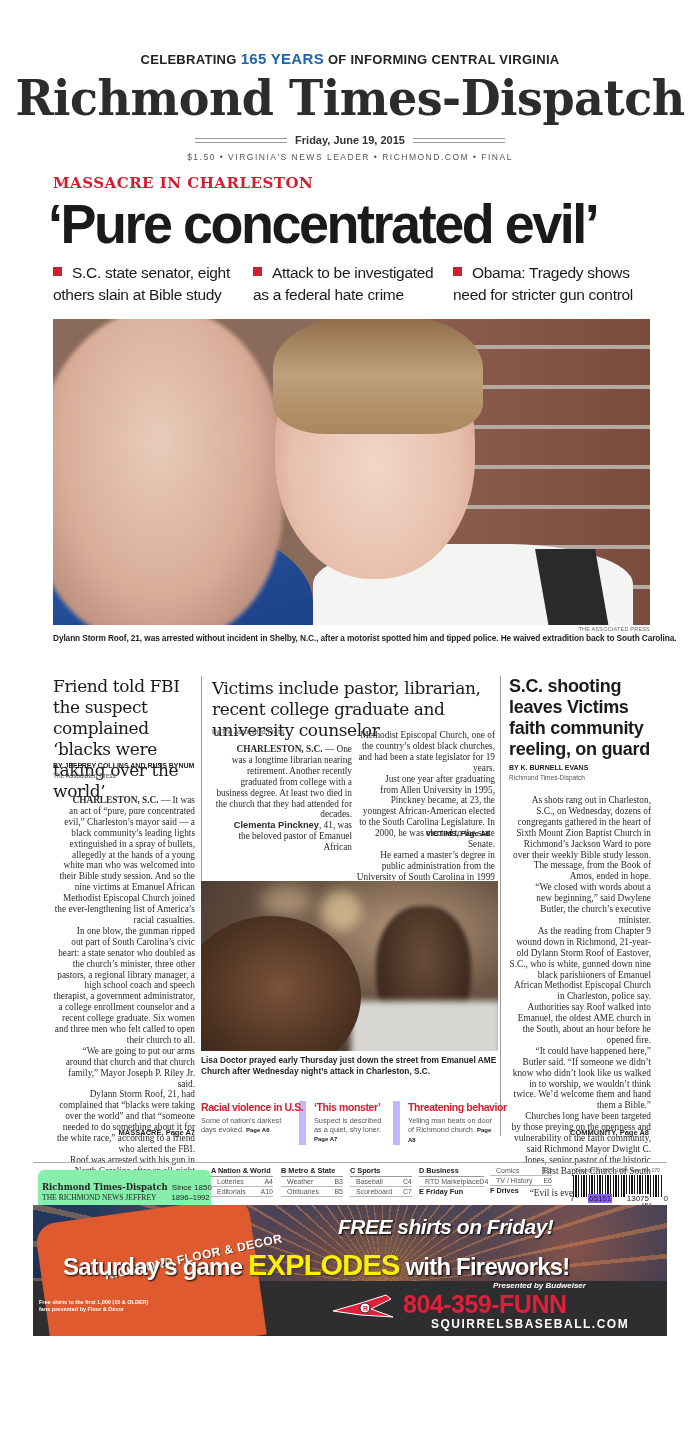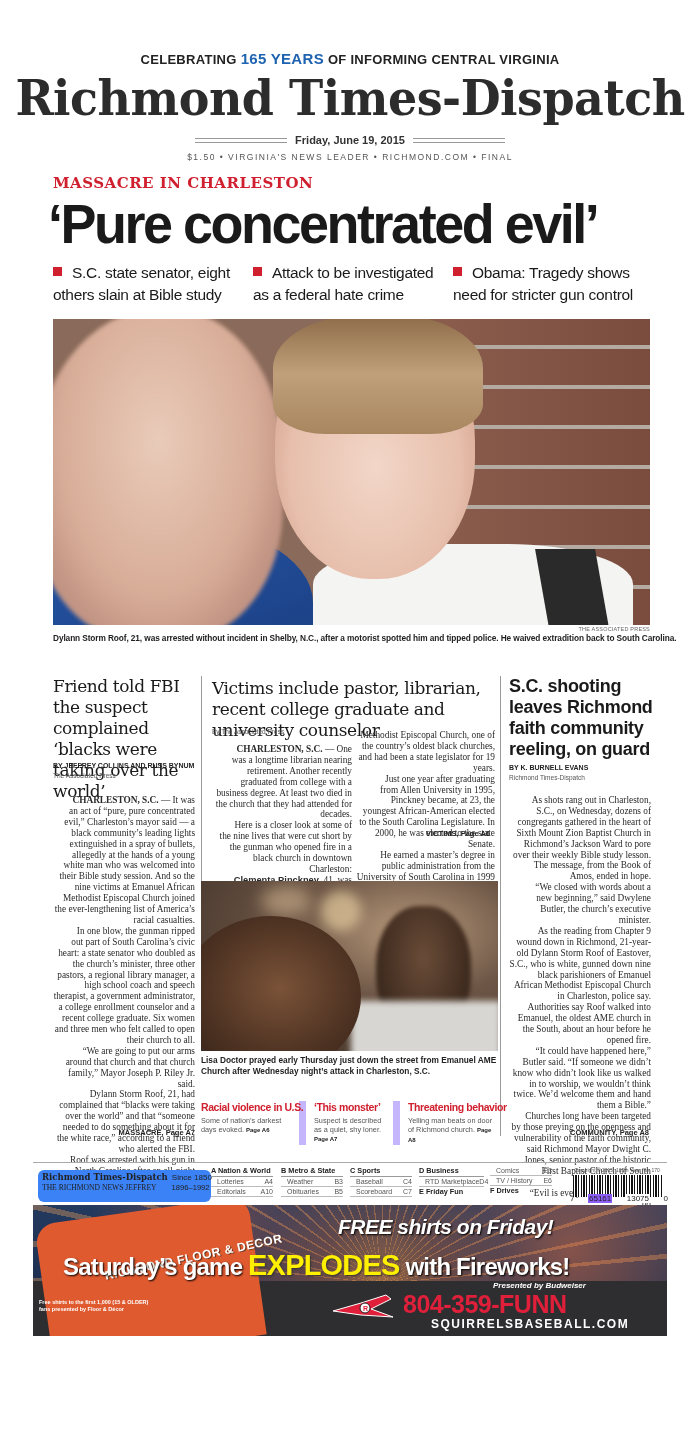"S.C. shooting leaves Richmond faith" div.abs { text: Richmond -> Victims }
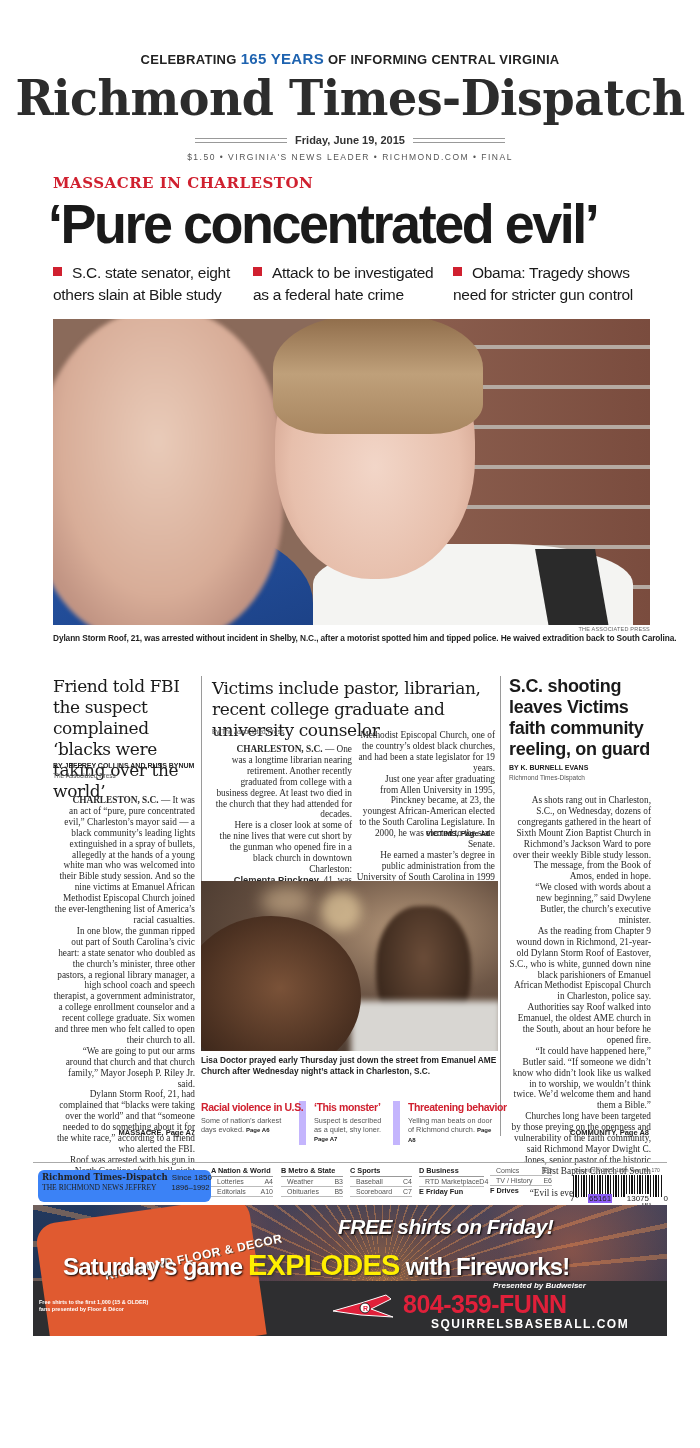"Here is a closer look" p { html: <p>Here is a closer look at some of the nine lives that were cut short by the gunman who opened fire in a black church in downtown Charleston:</p> -> none }
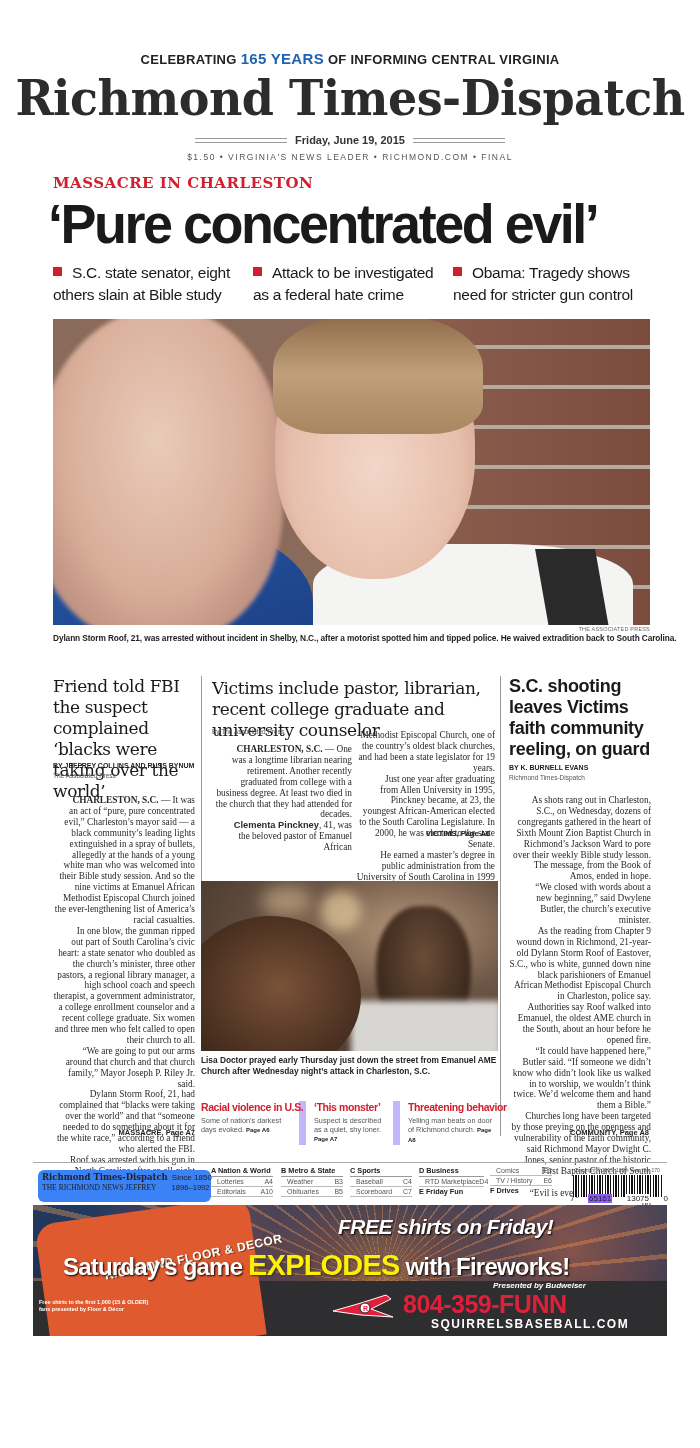"Richmond Times-Dispatch Since 1850" .index-logo { background: #3b82f6 -> #86efac; padding: 2px 4px -> 12px 4px }
